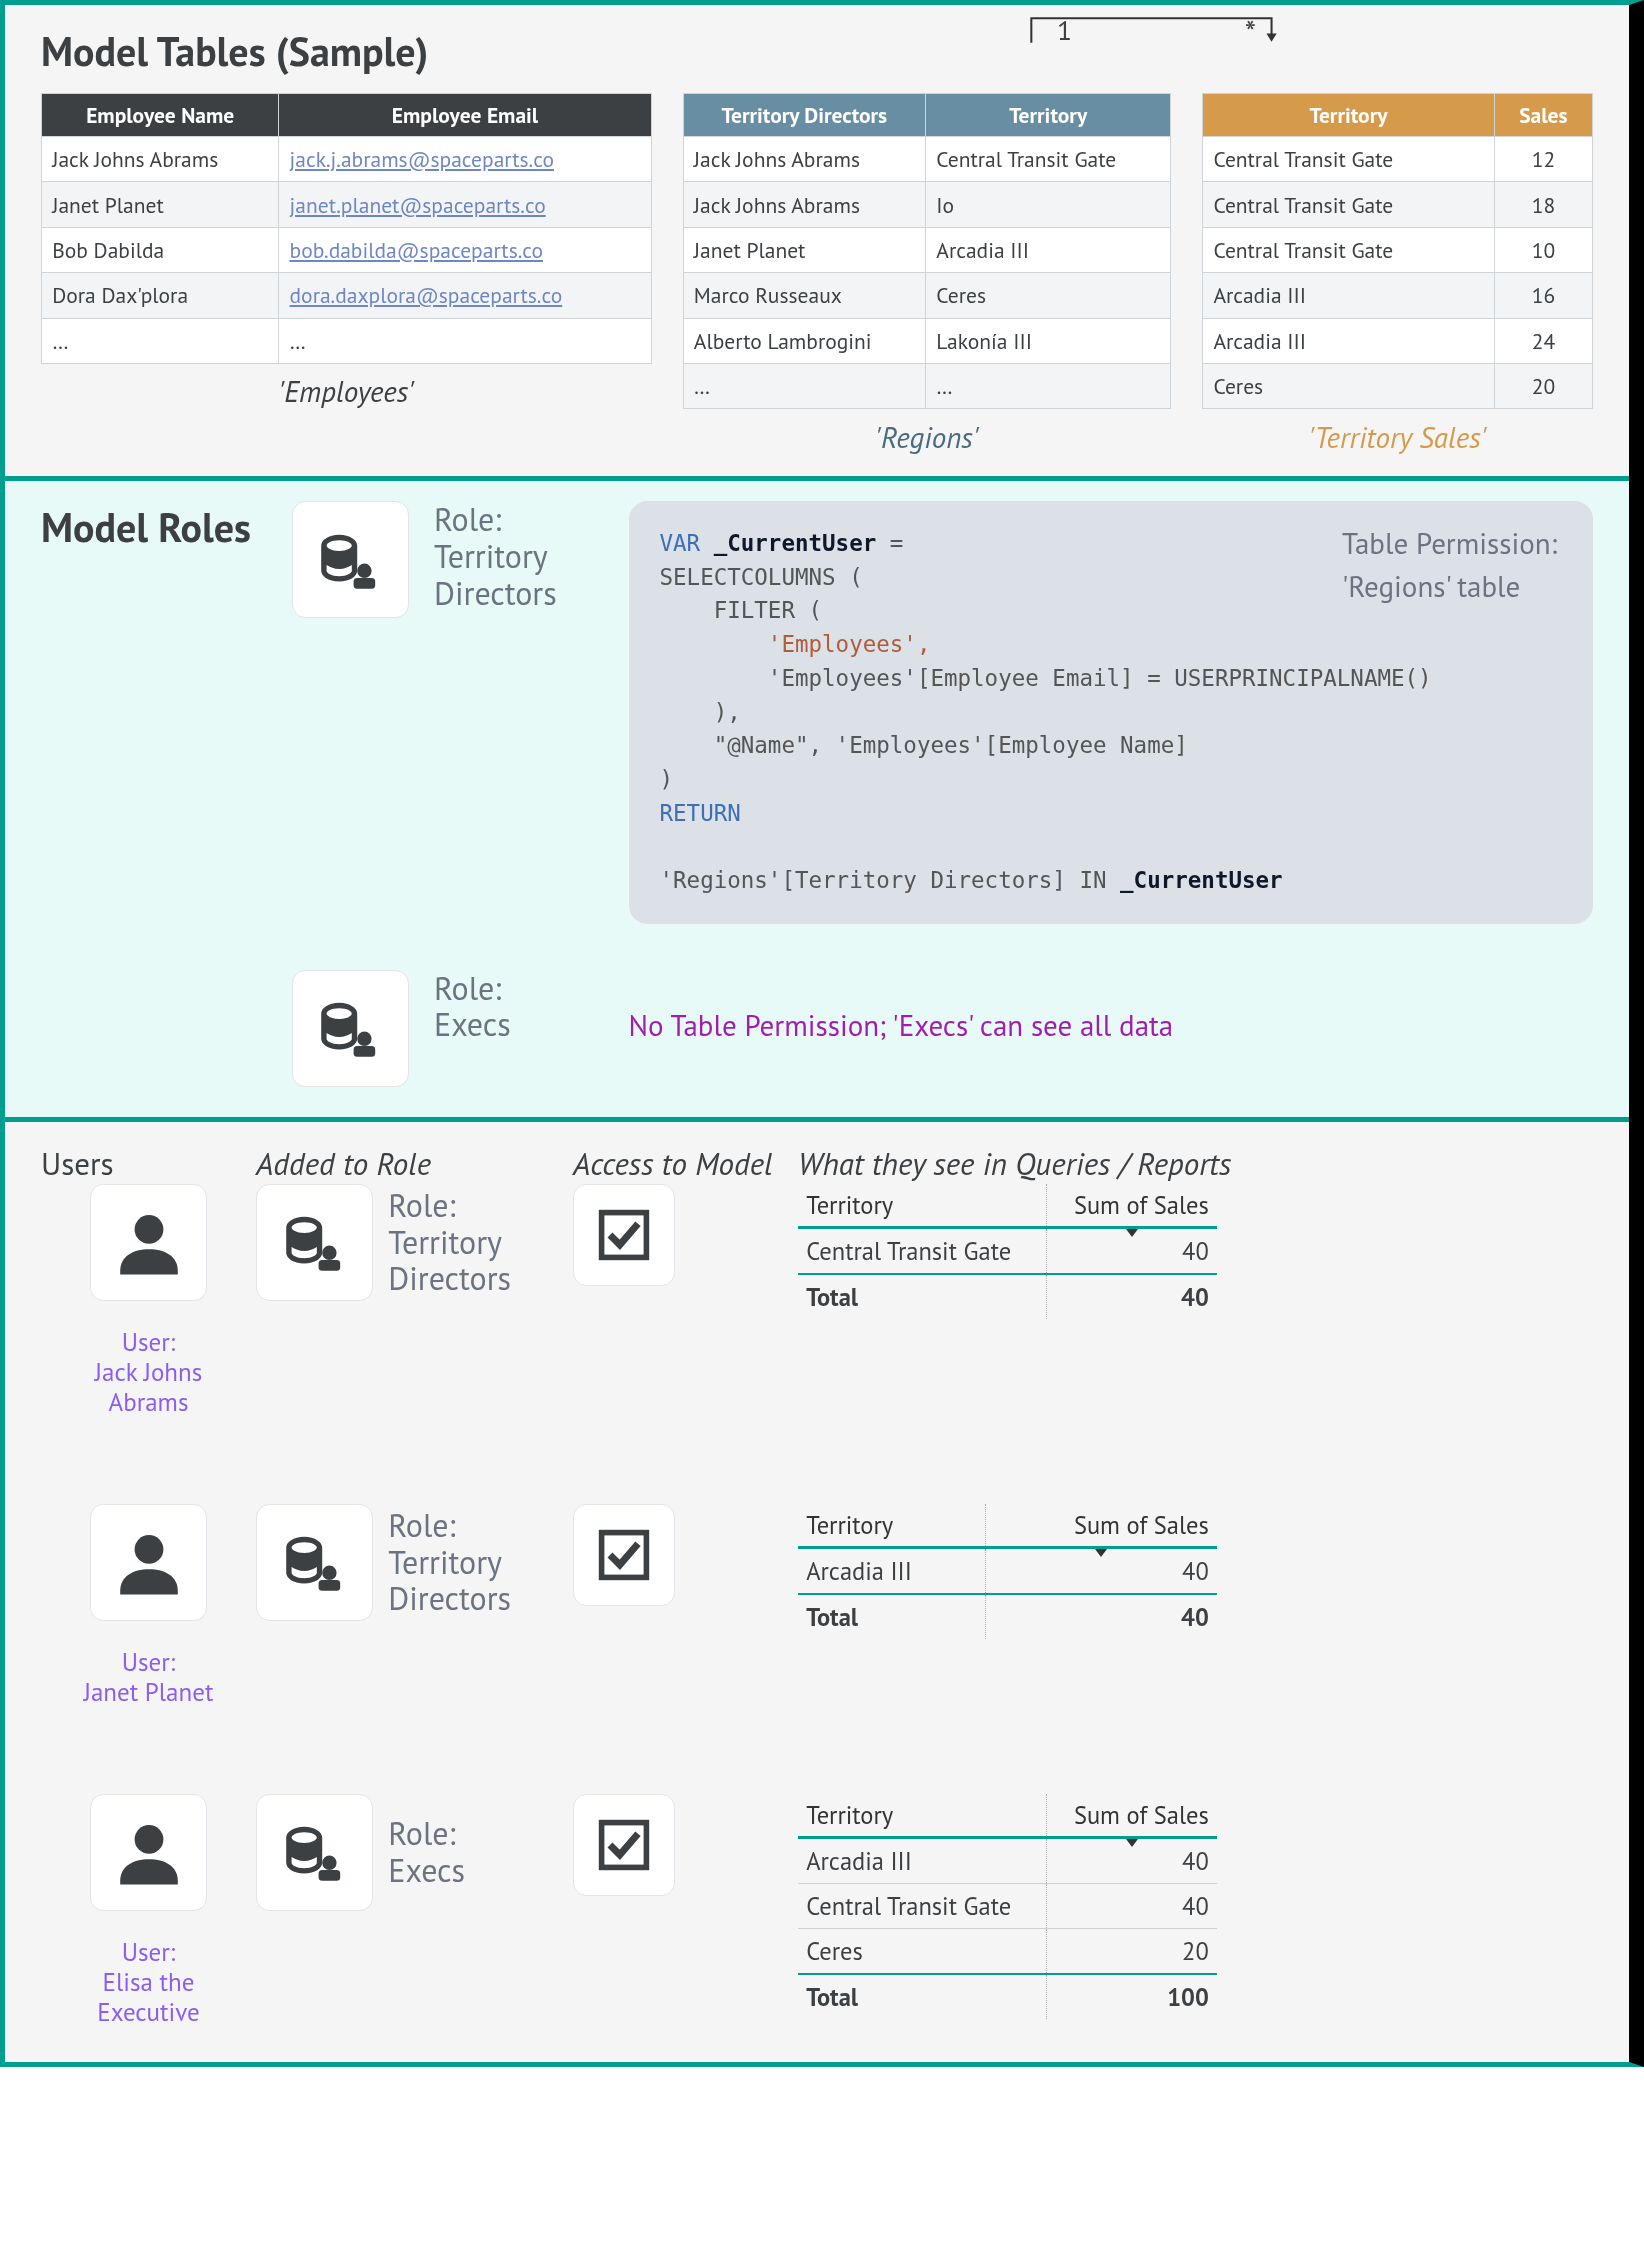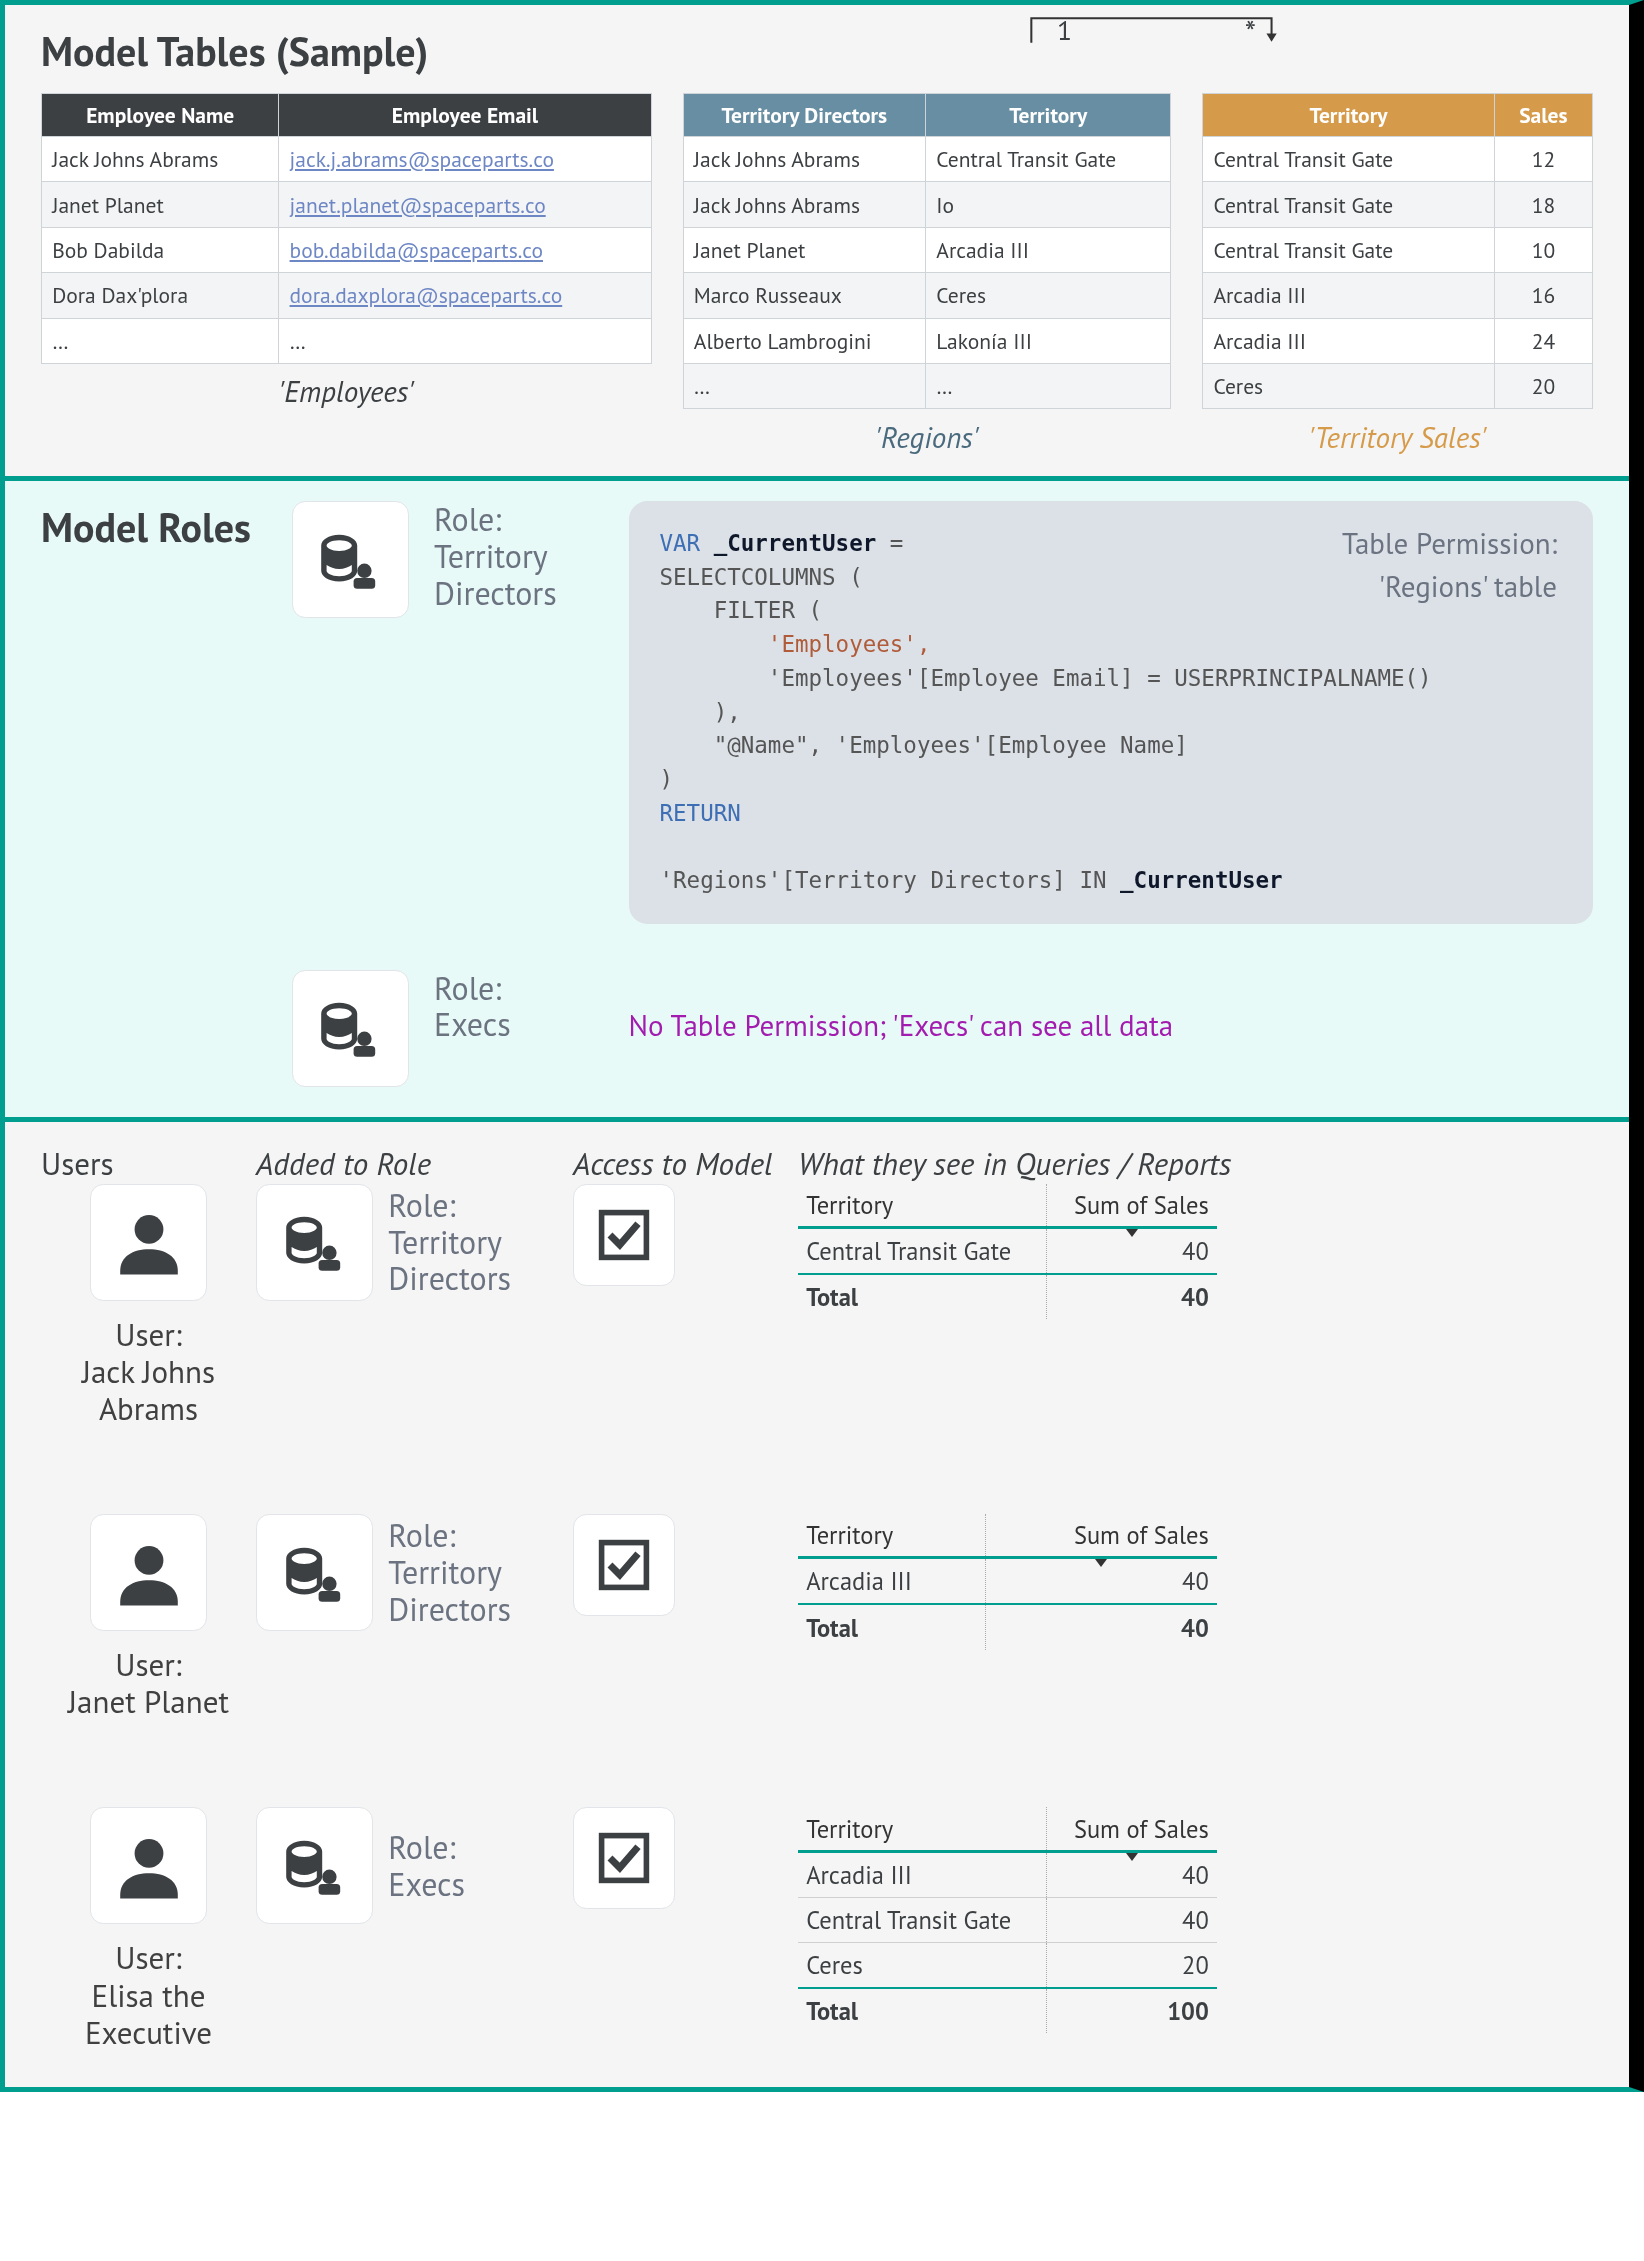"Table Permission:" .perm-title { text-align: right -> left }
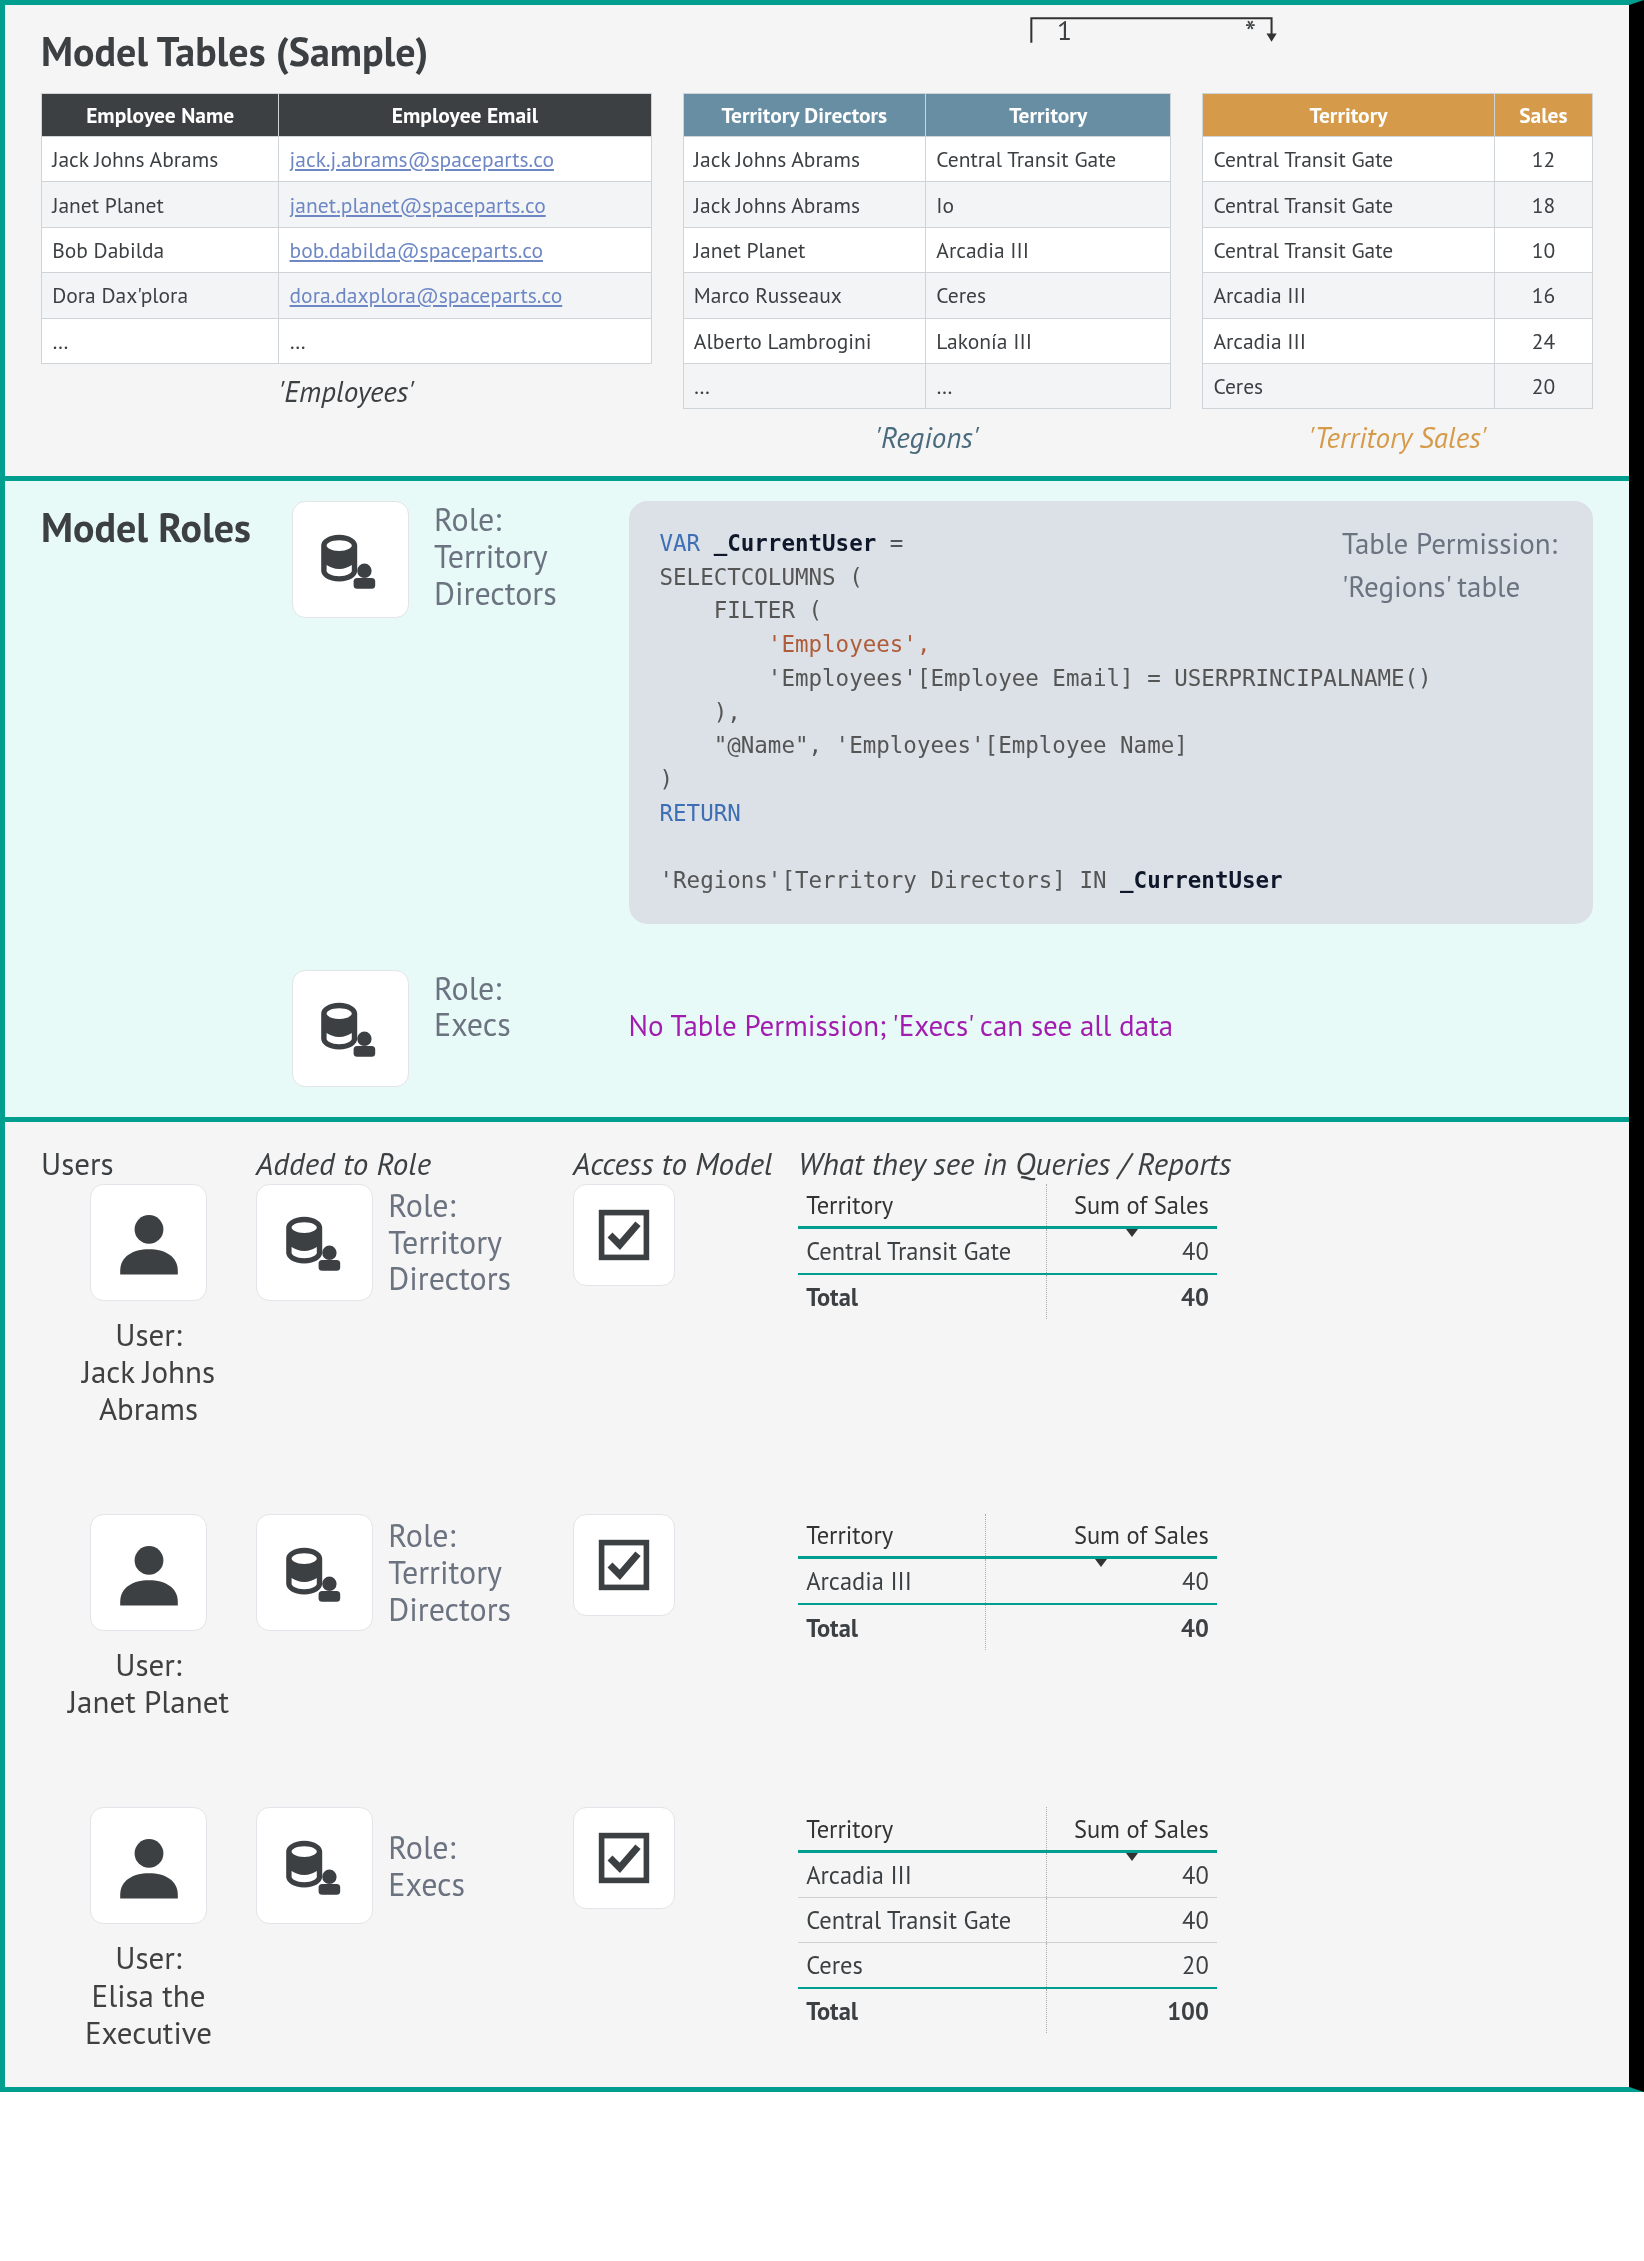"User:" .user-caption { color: #404040 -> #8b5cf6; font-size: 31px -> 25px; margin-top: 15px -> 26px }
